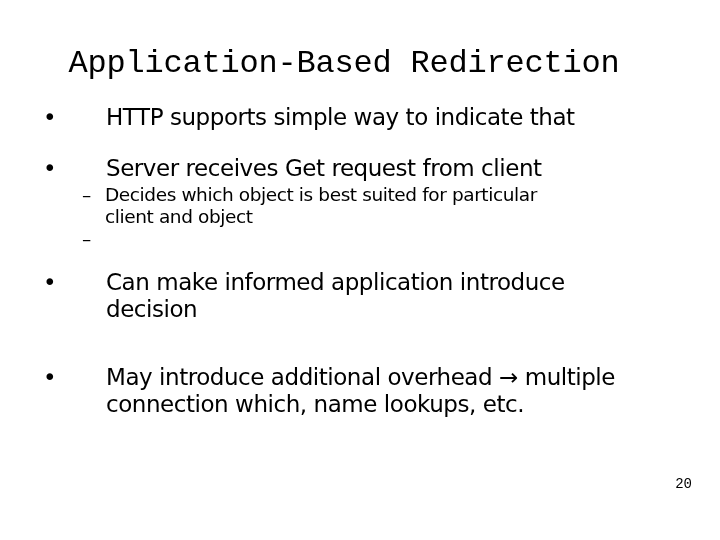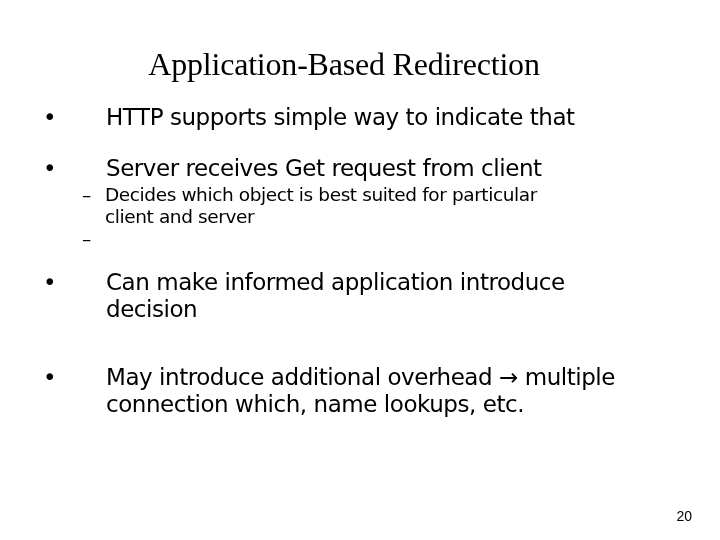"Application-Based Redirection" .slide-title { font-family: Liberation Serif, serif -> Liberation Mono, monospace }
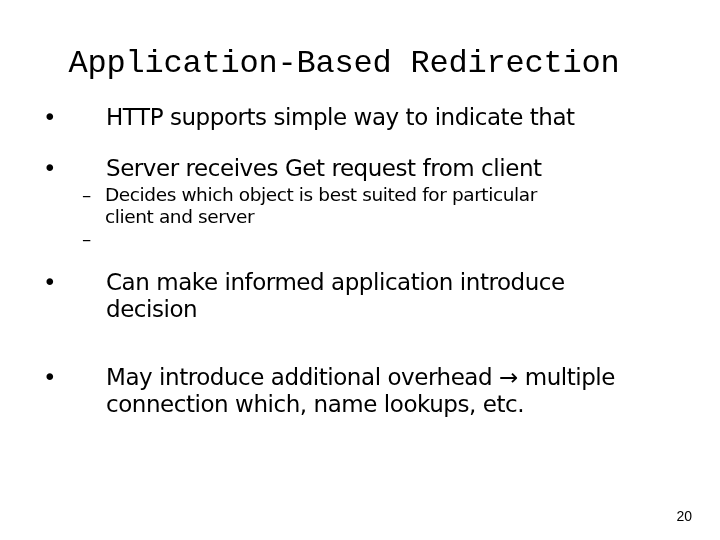"client and server" span.btext { text: server -> object }
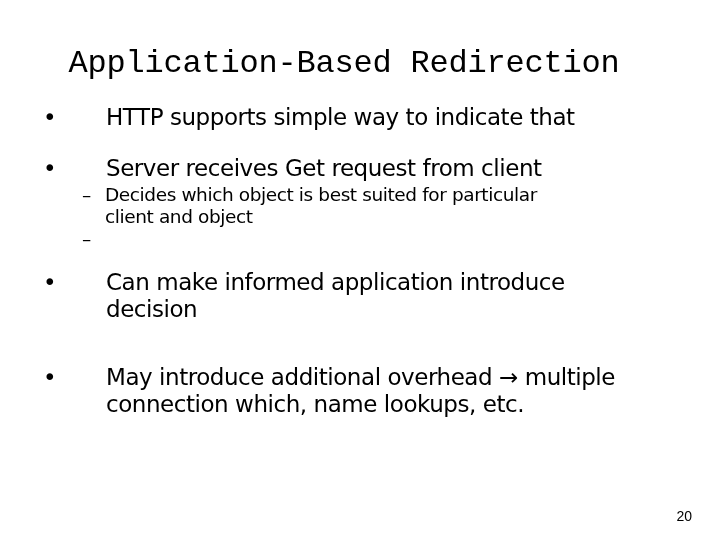"20" .slide-number { bottom: 16px -> 48px; font-family: Liberation Sans, sans-serif -> Liberation Mono, monospace }
